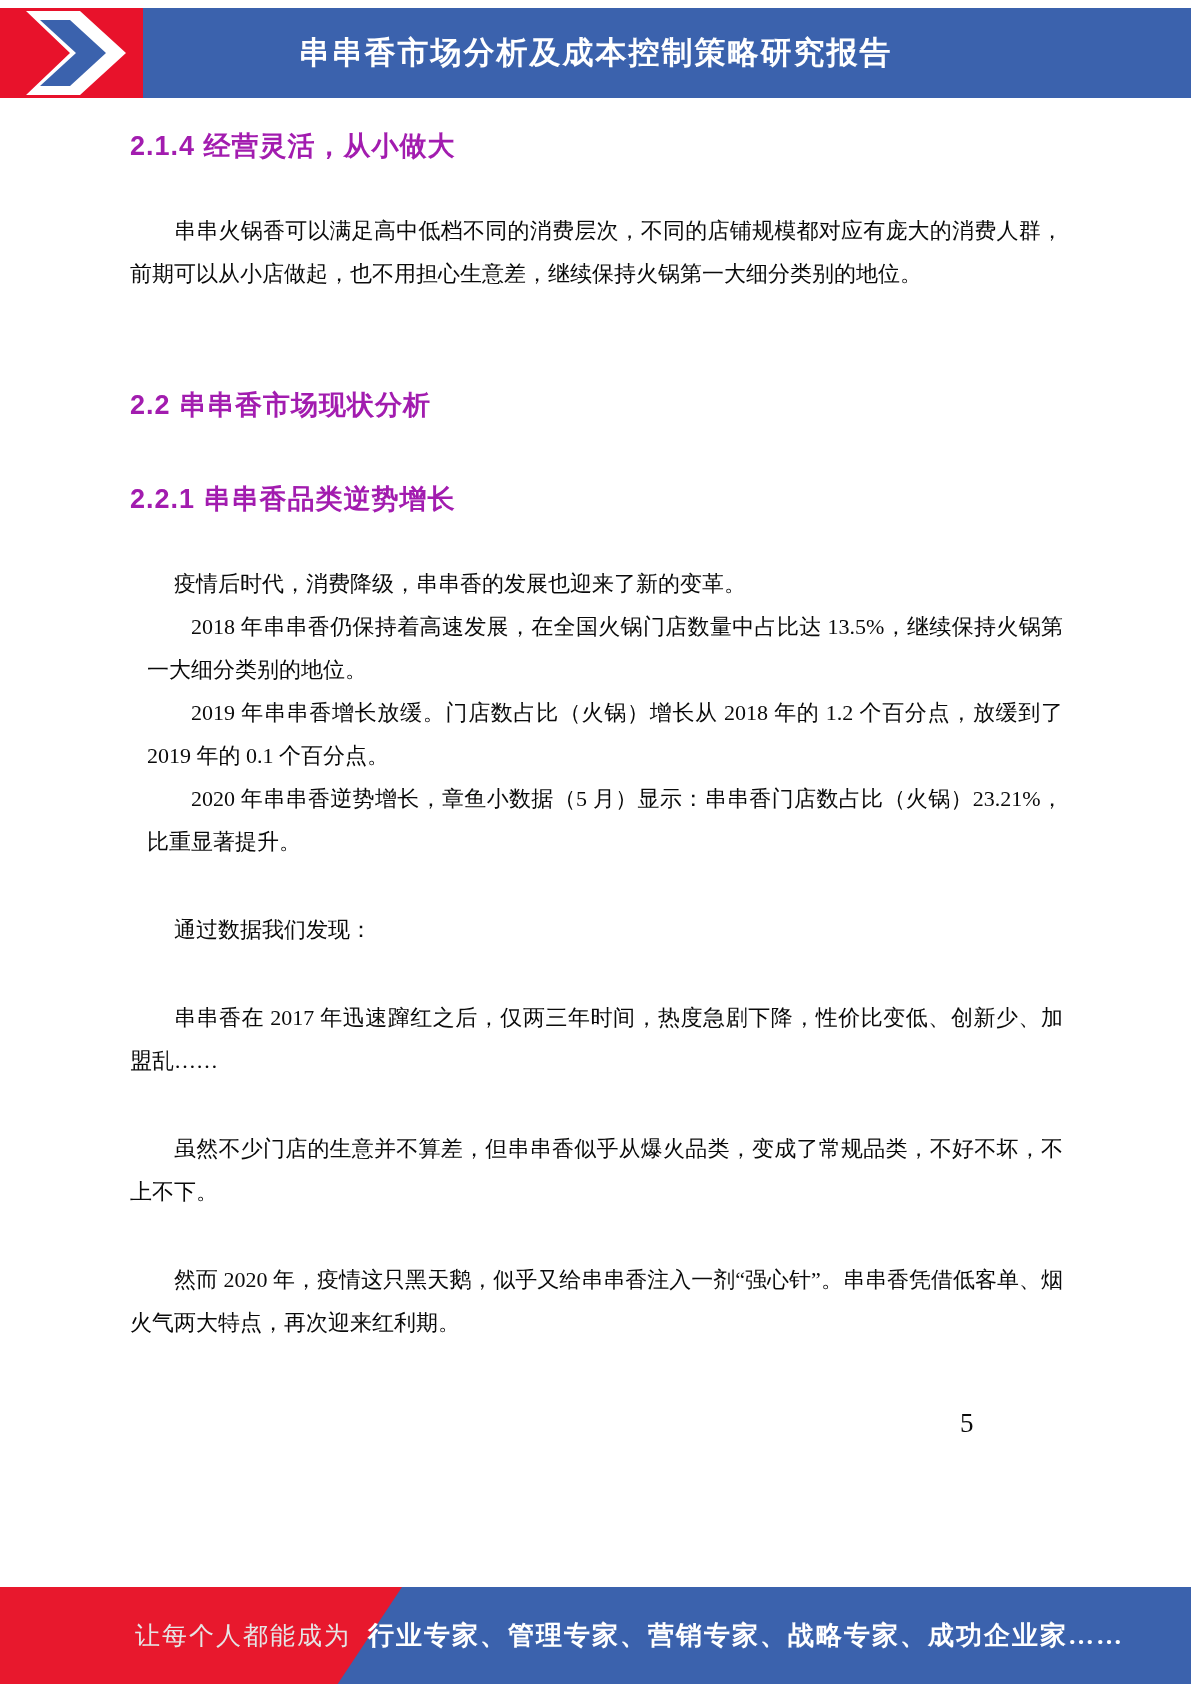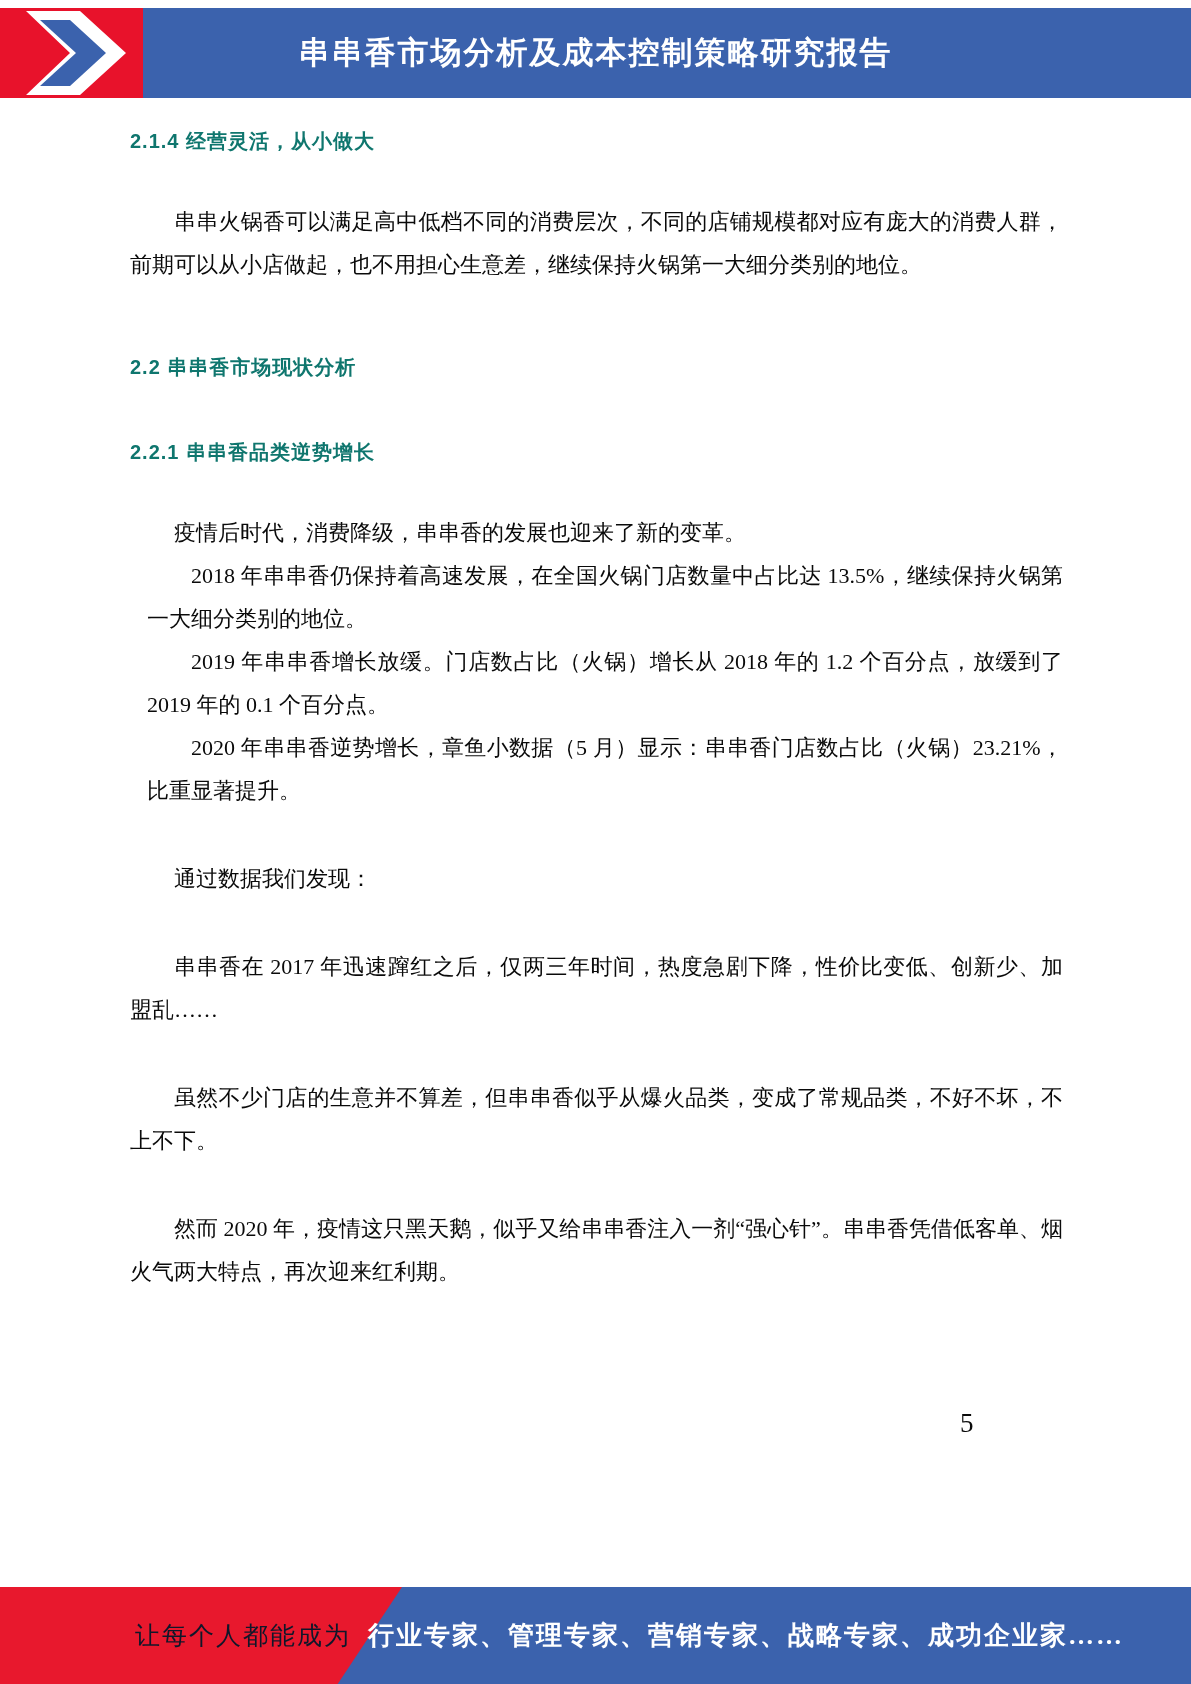"2.1.4 经营灵活，从小做大" .heading { color: #0f766e -> #a21caf; font-size: 20px -> 27px }
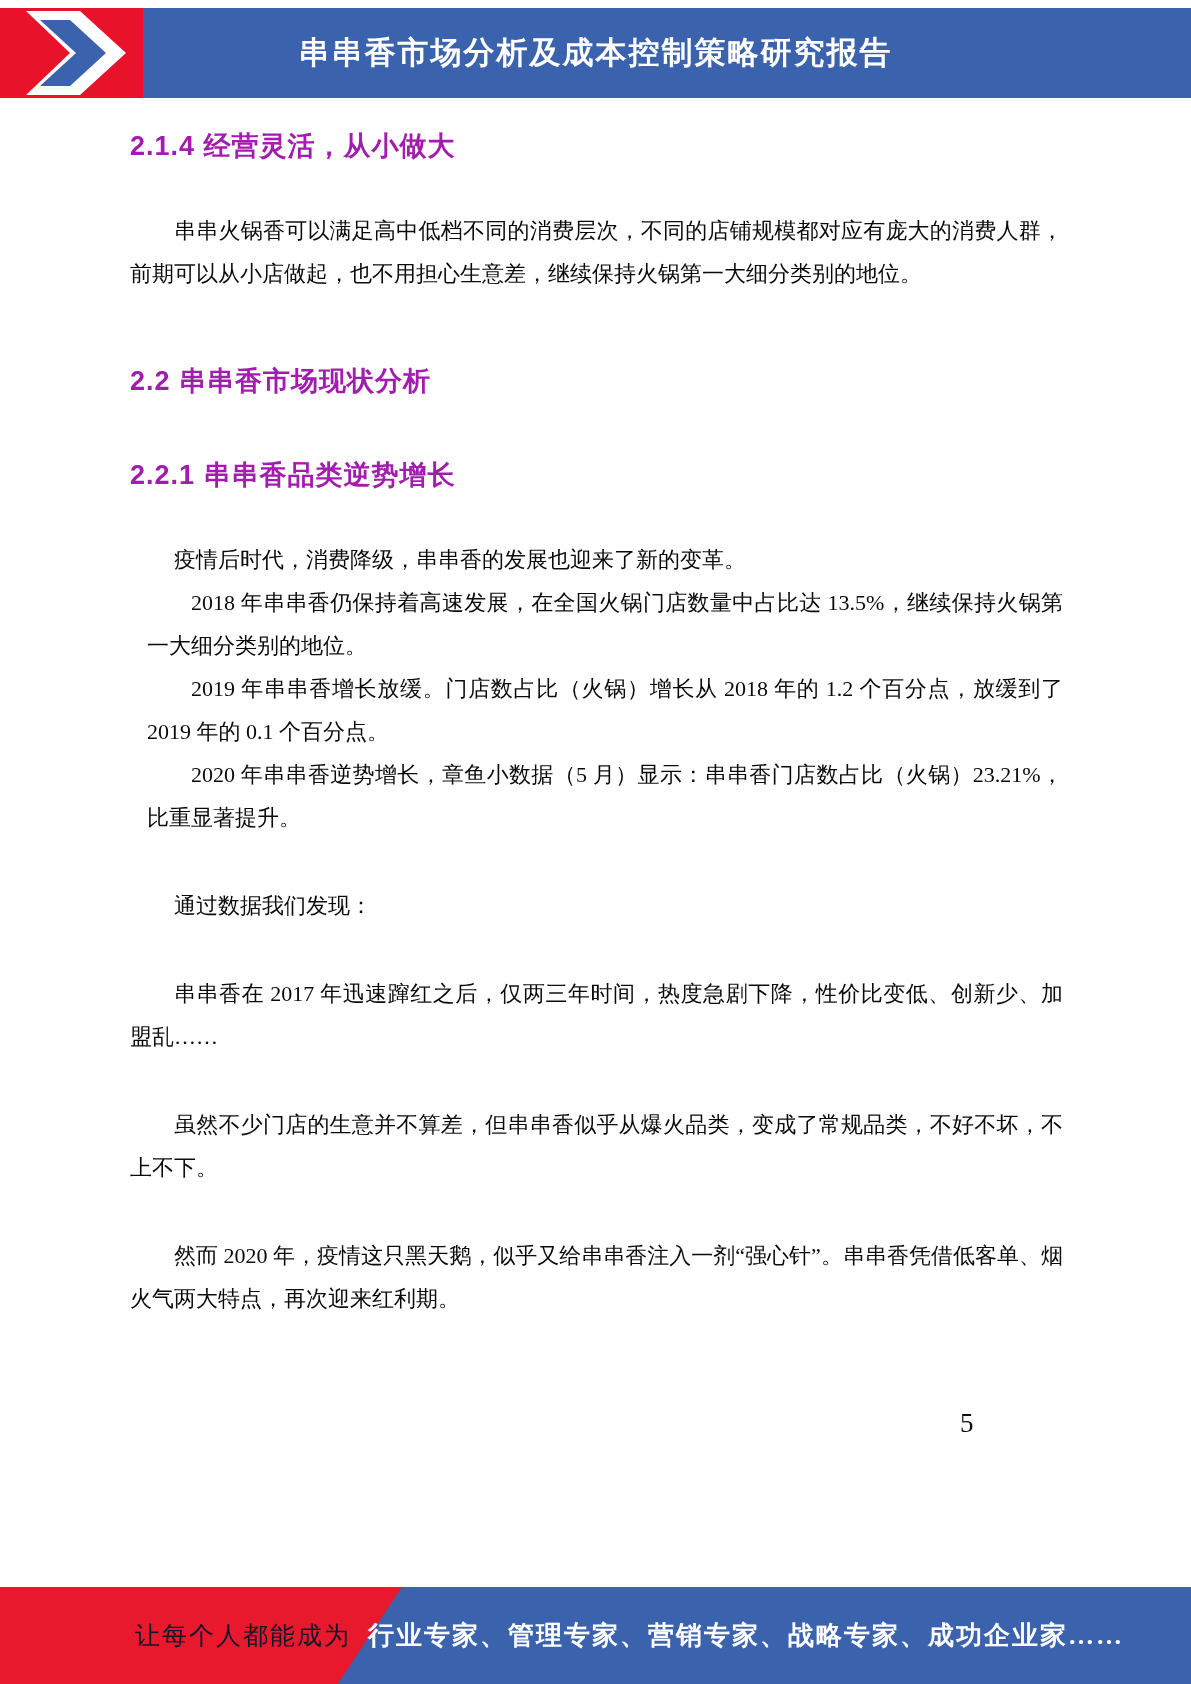"2.2 串串香市场现状分析" .h-sec { margin-top: 68px -> 92px }
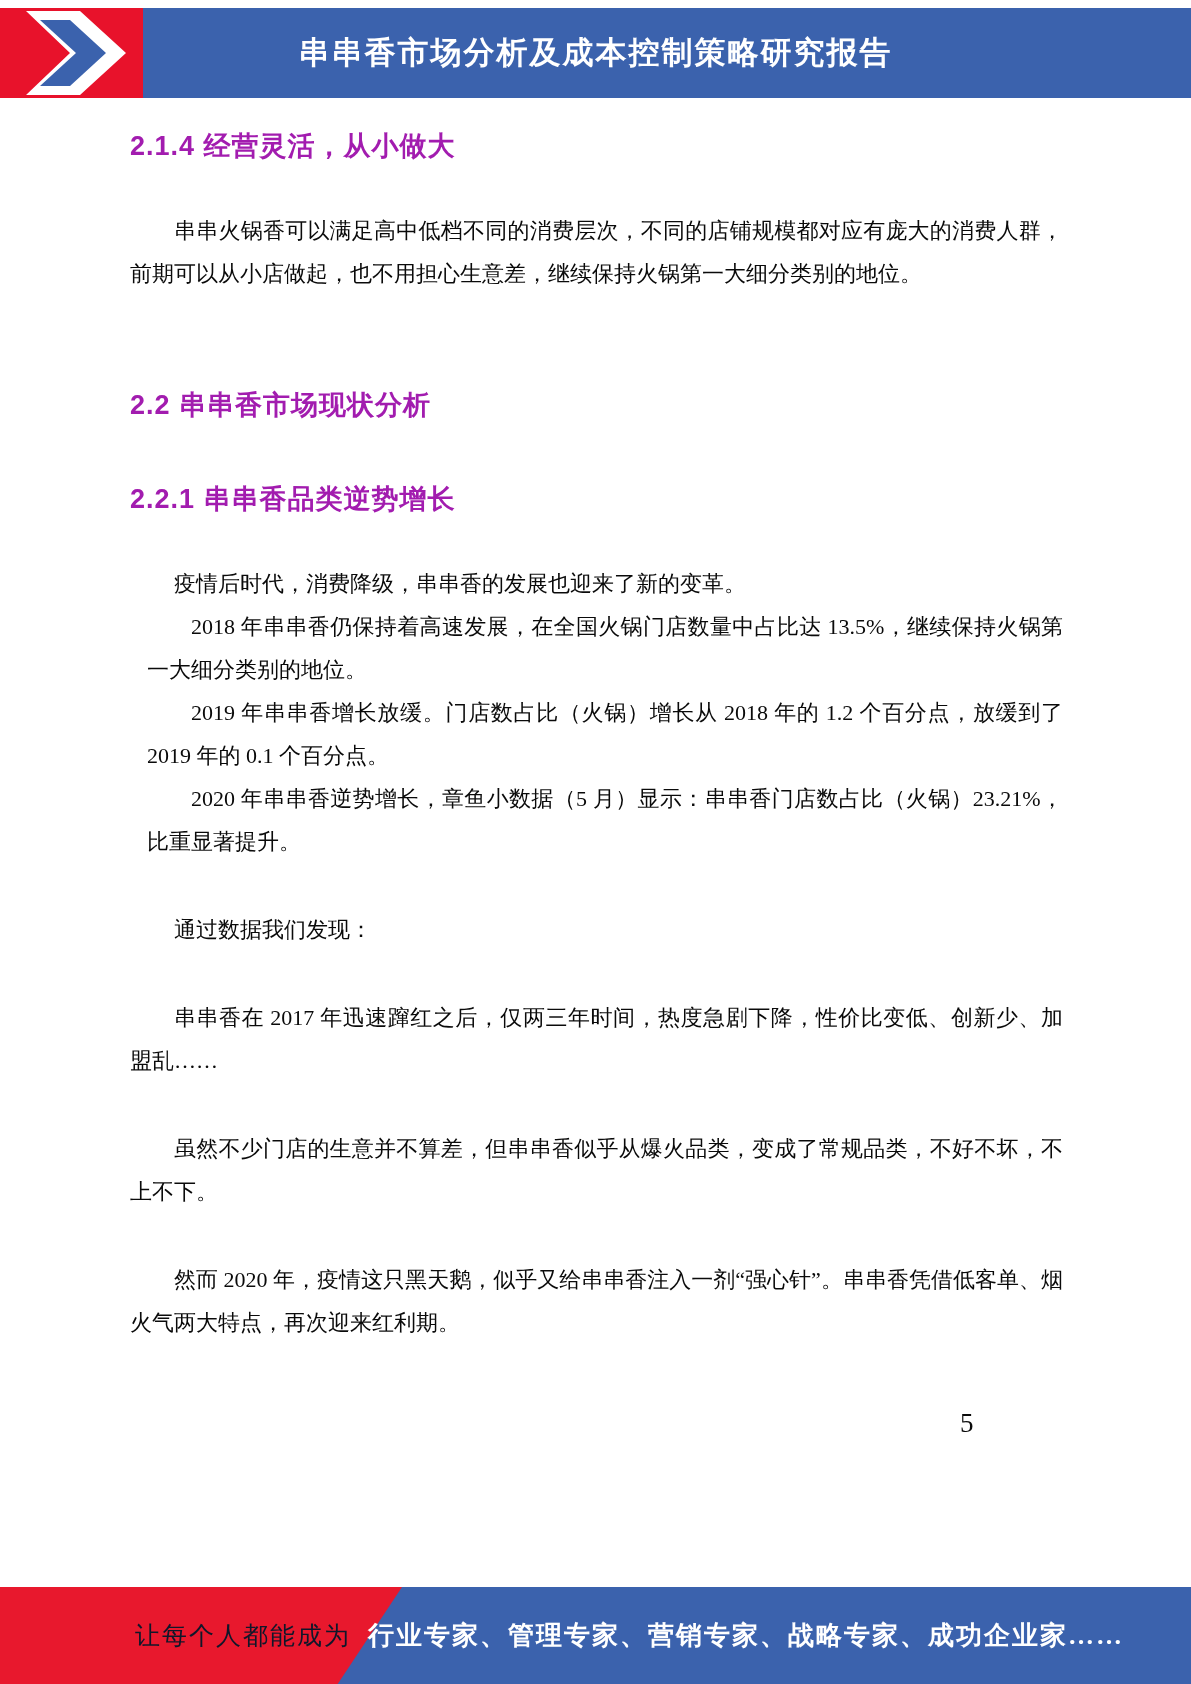"让每个人都能成为" .footer-left-text { color: #0f172a -> #e5e5e5 }
